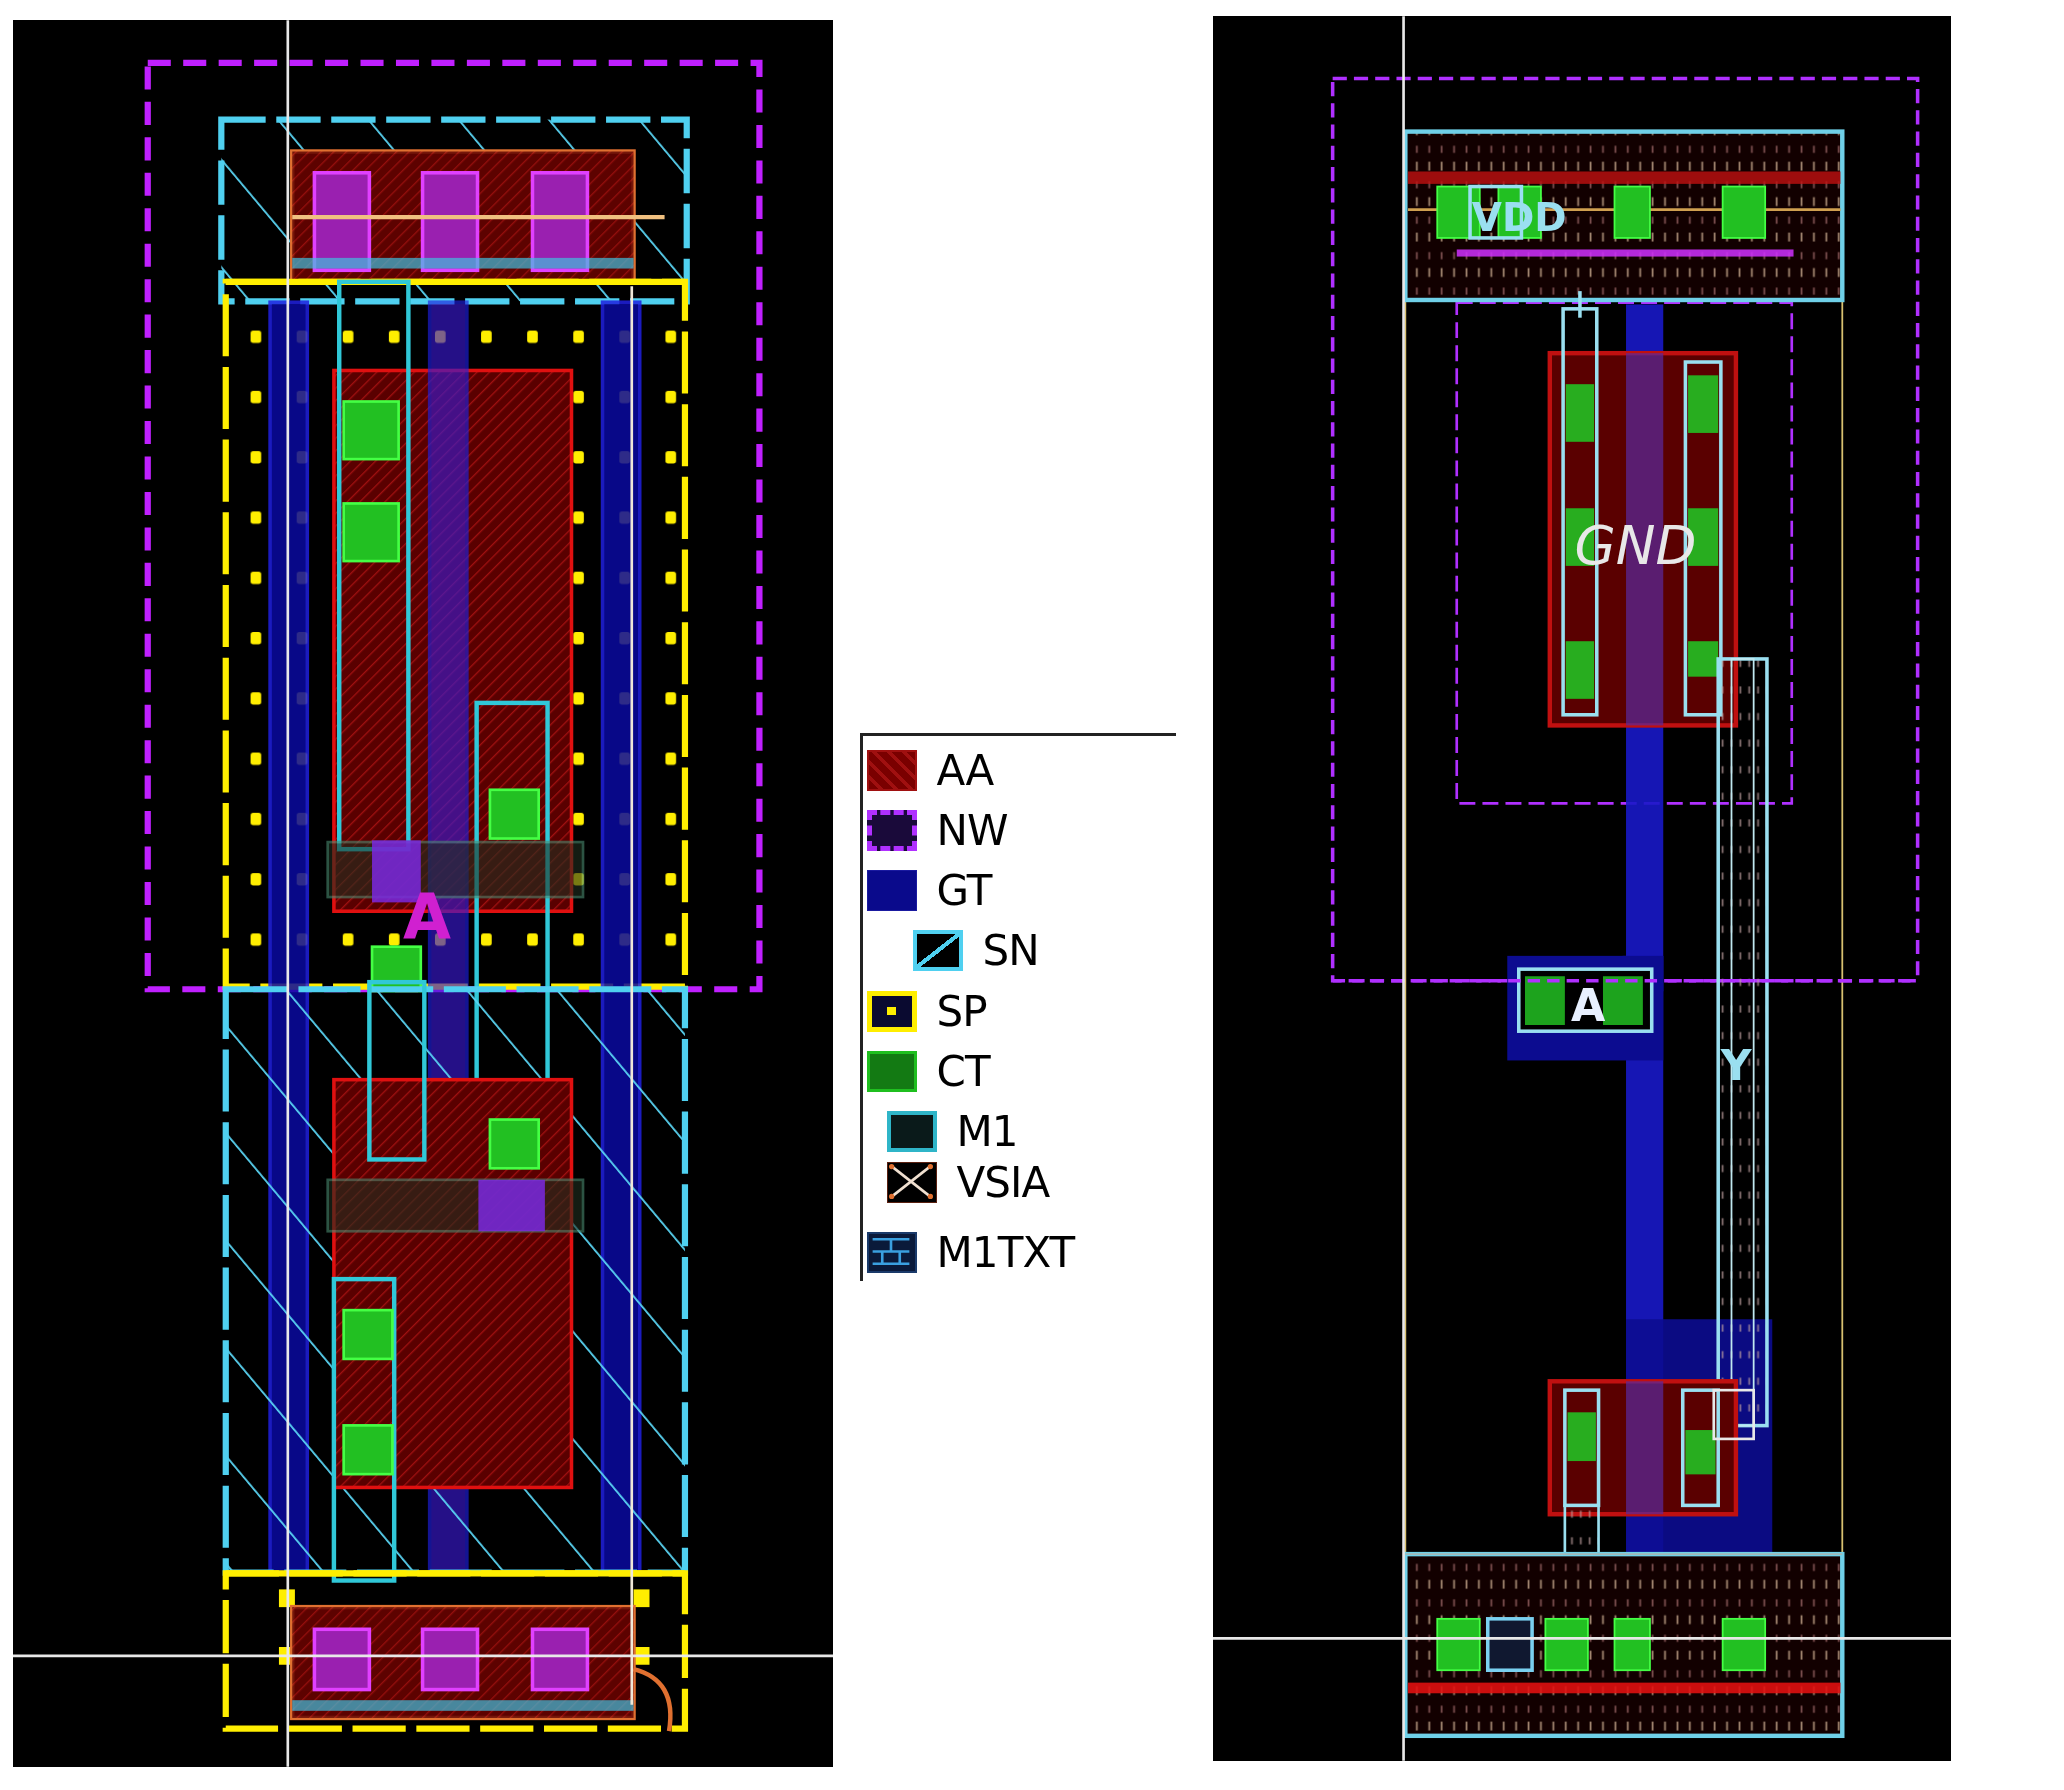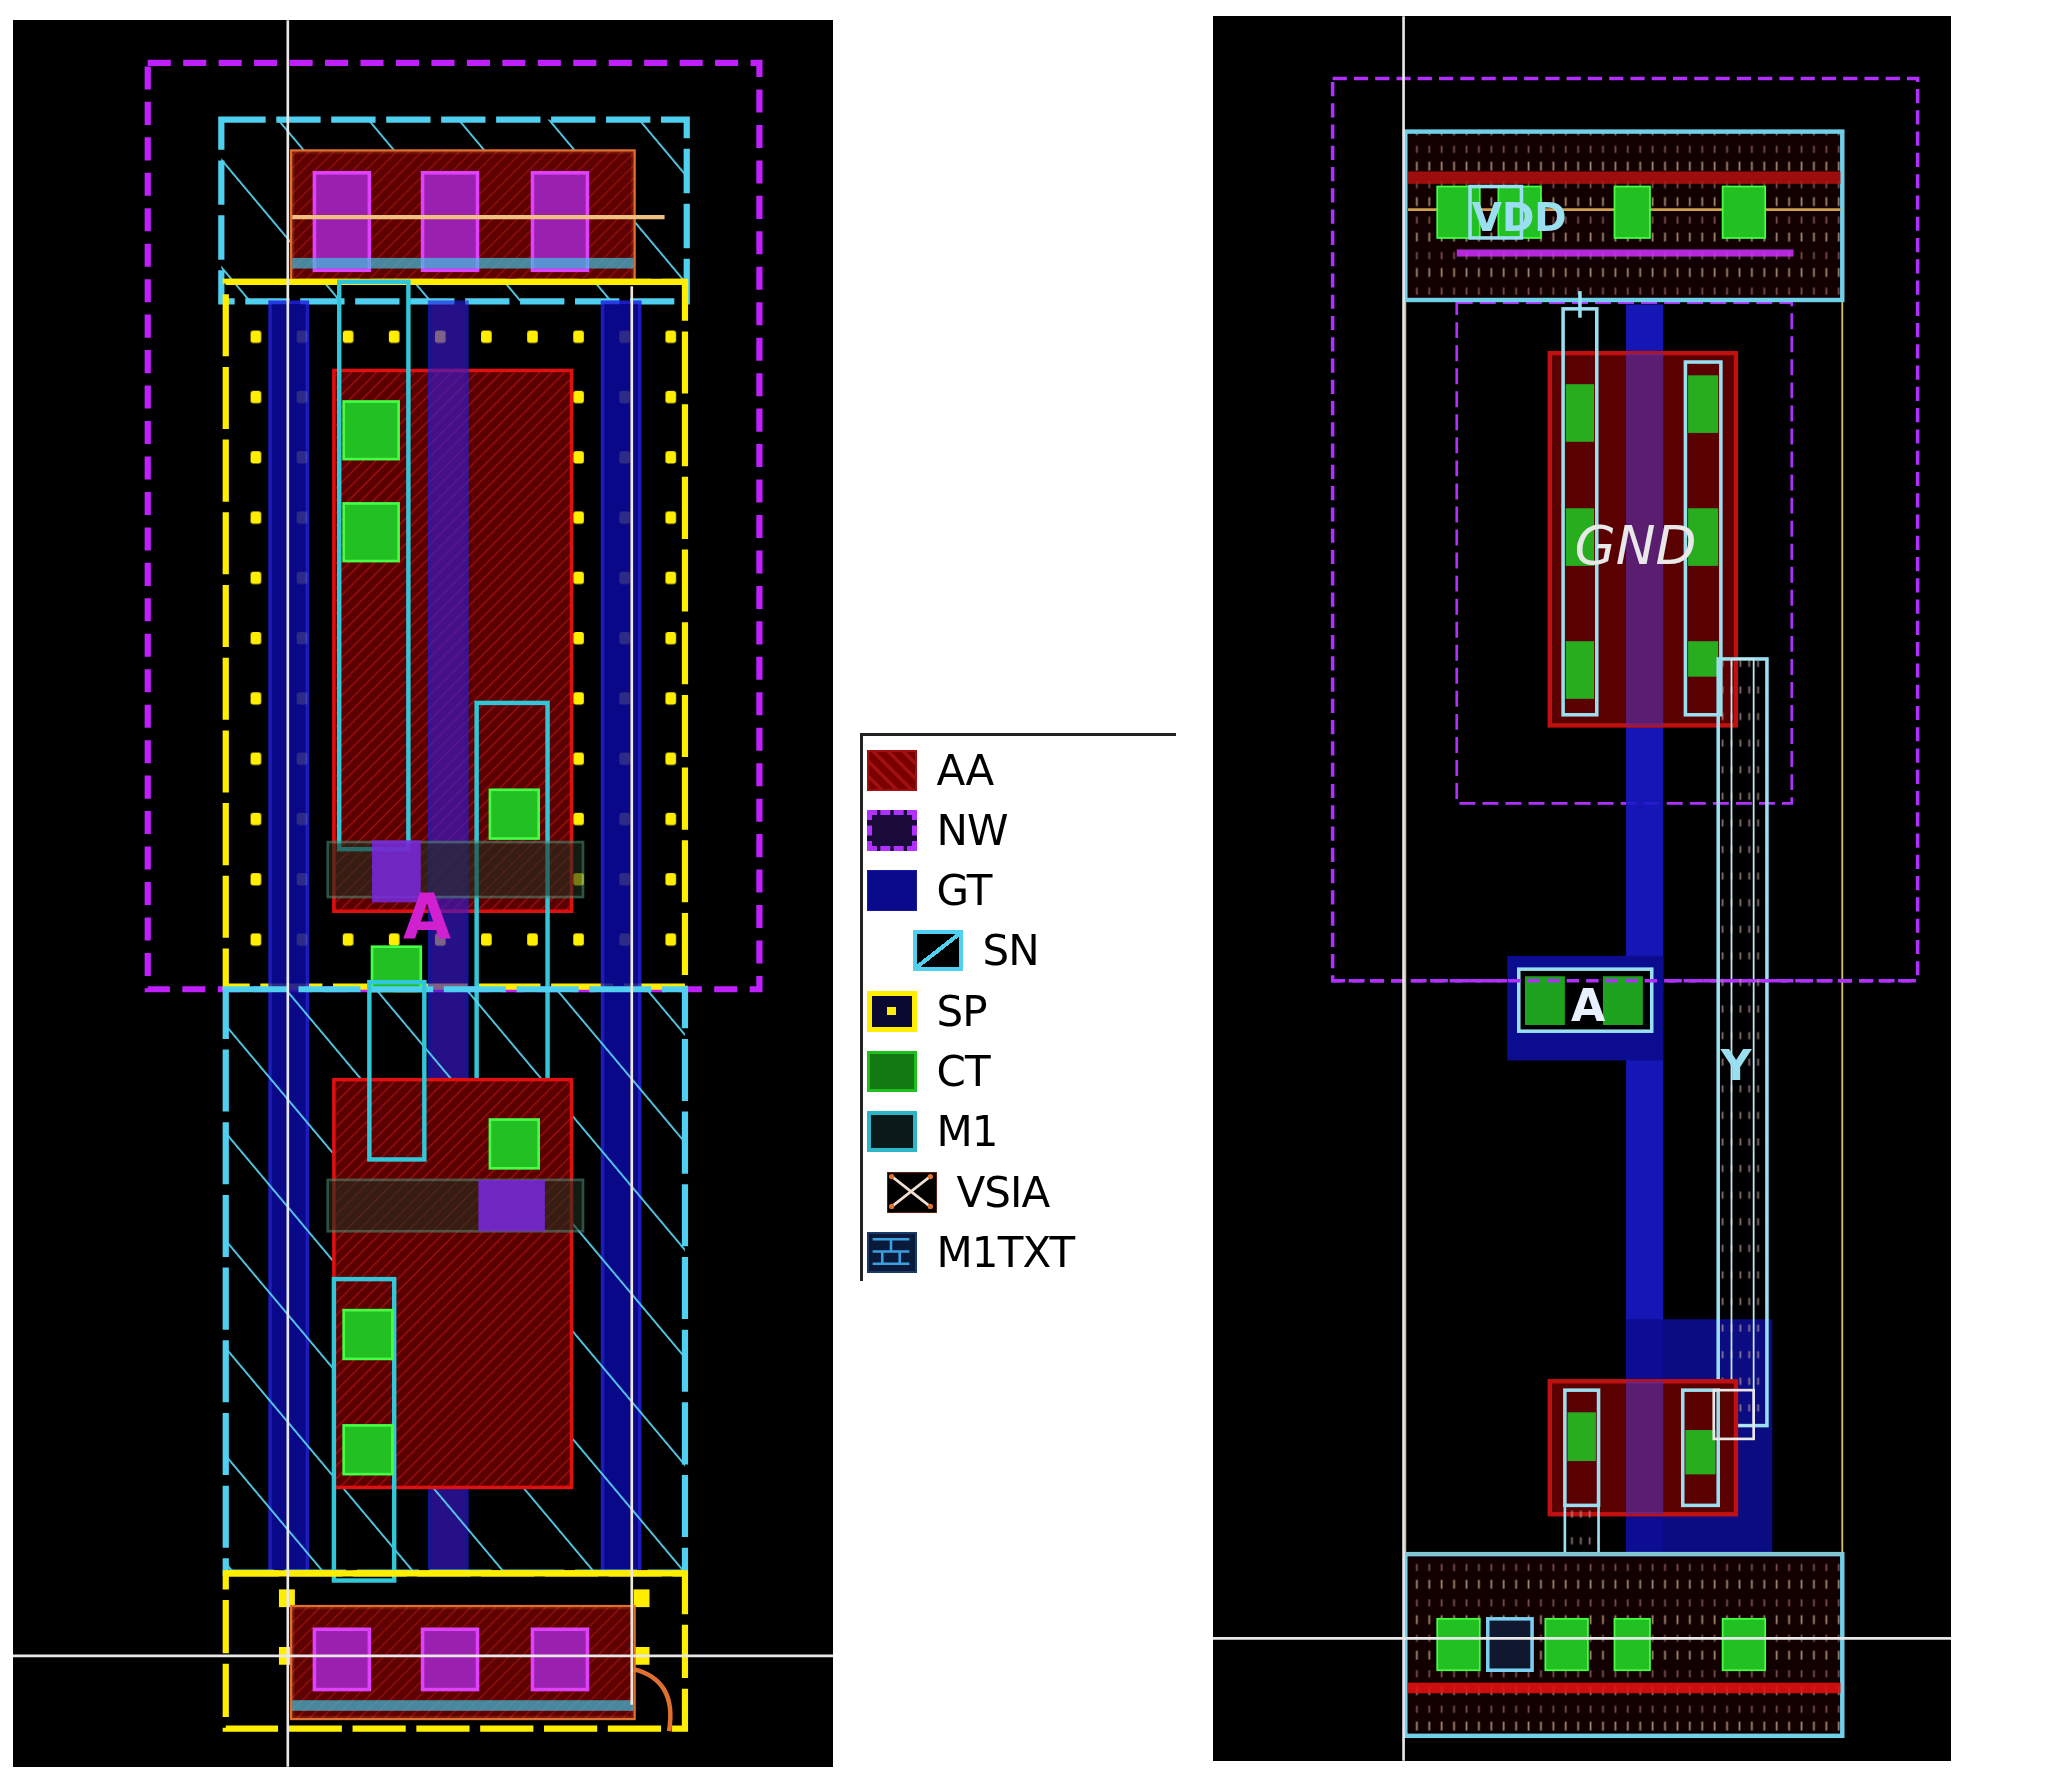"M1" div.legend-item { margin-left: none -> 20px }
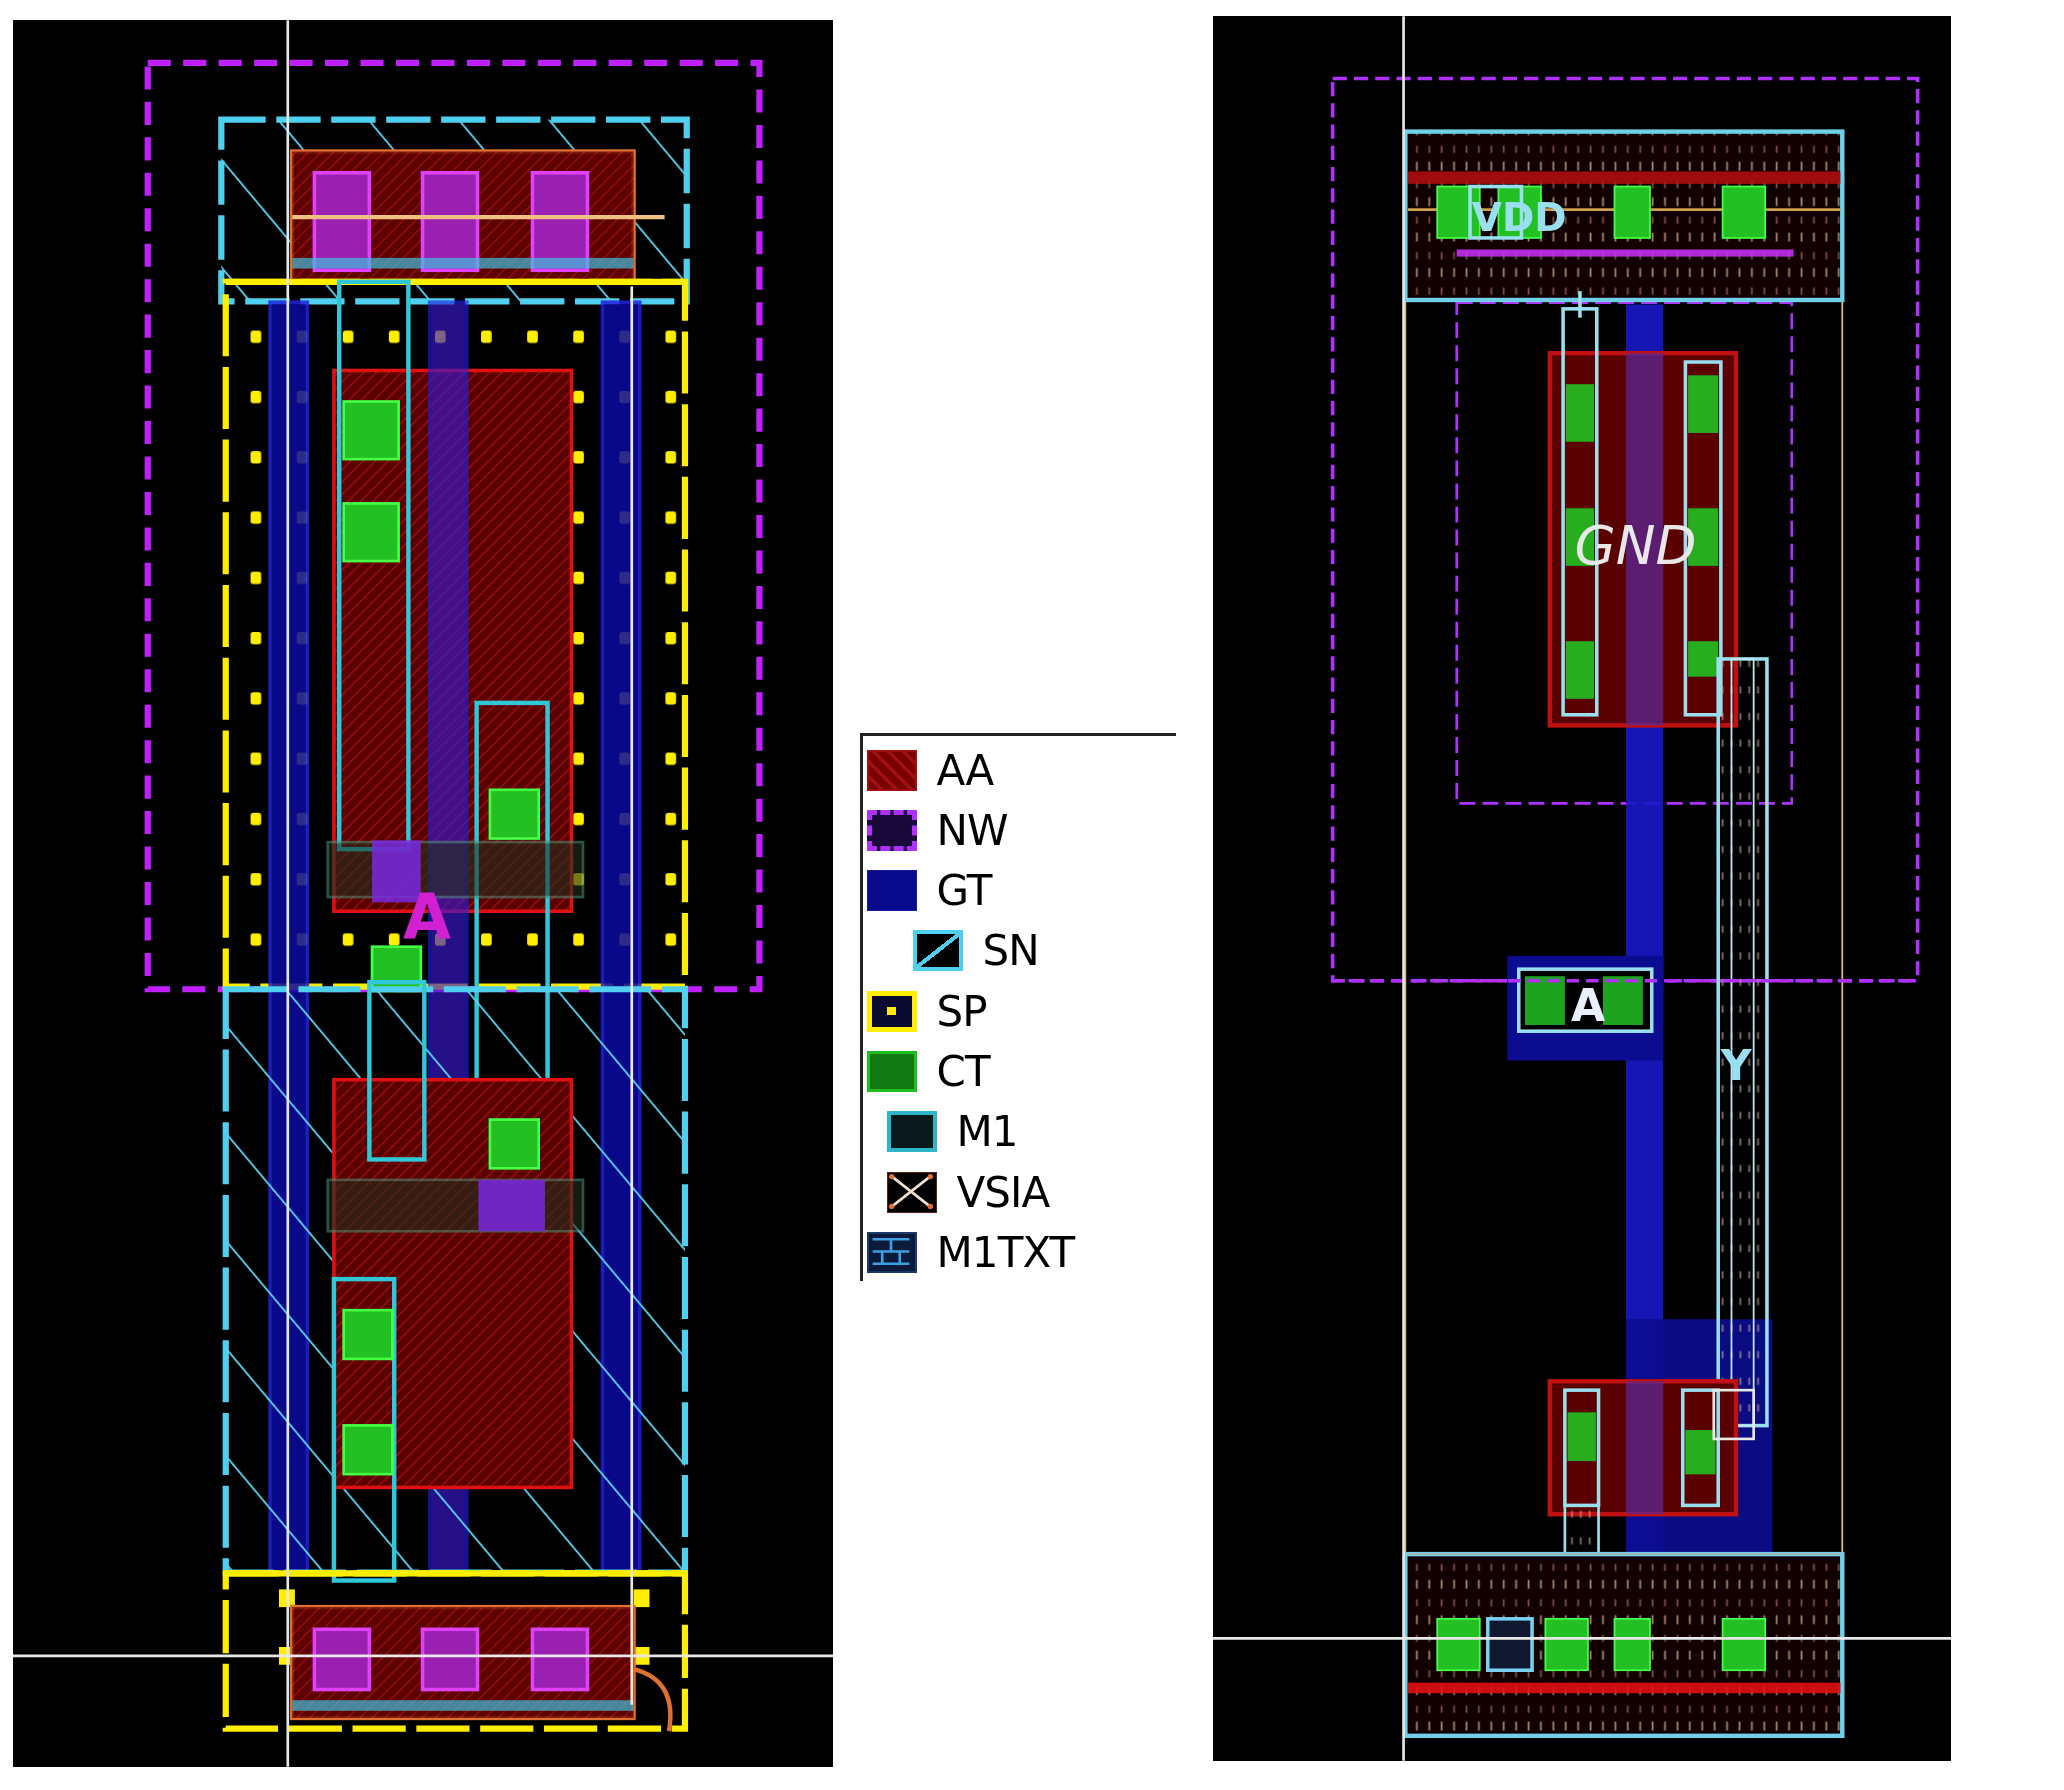"VSIA" div.legend-item { top: 434px -> 424px }
